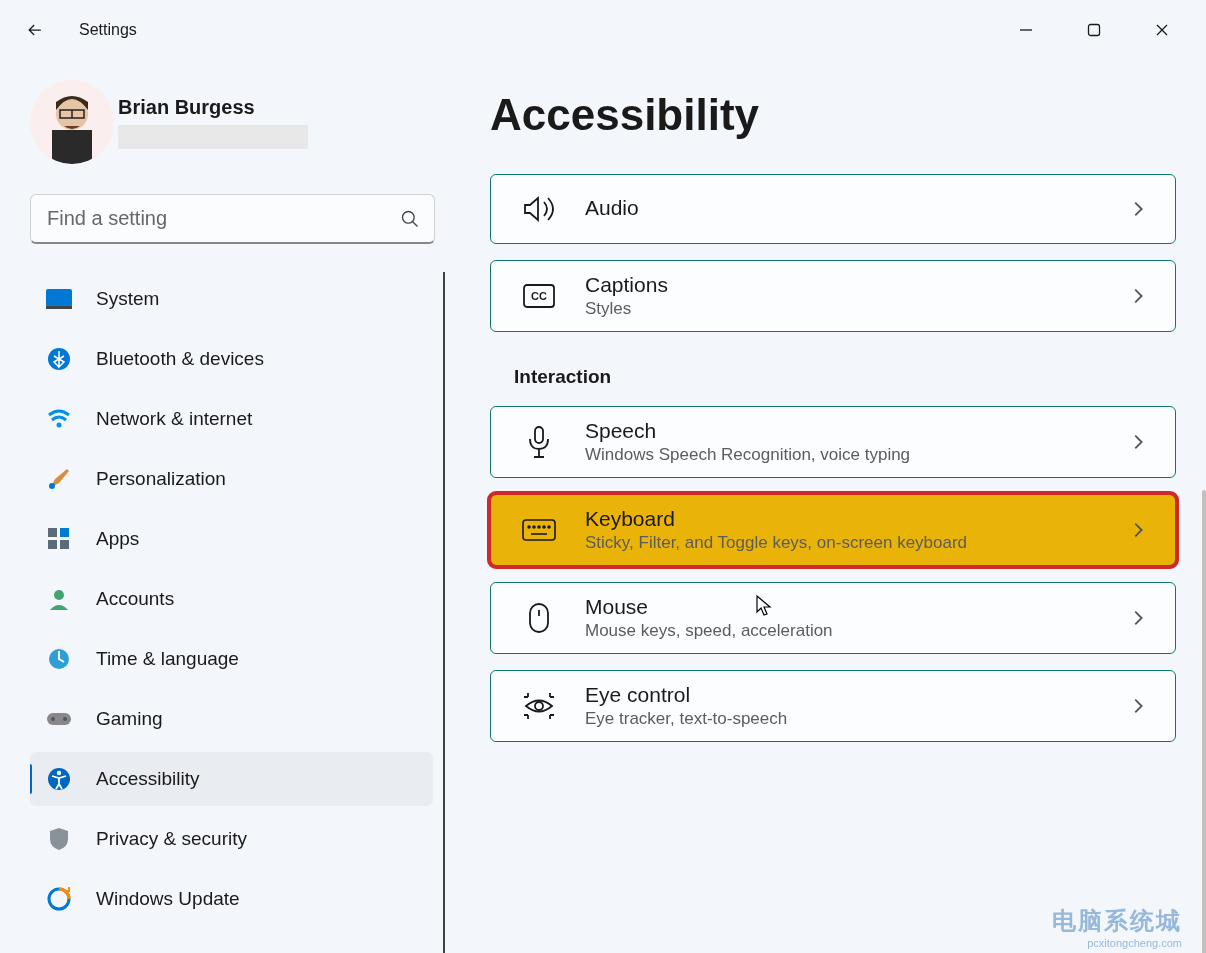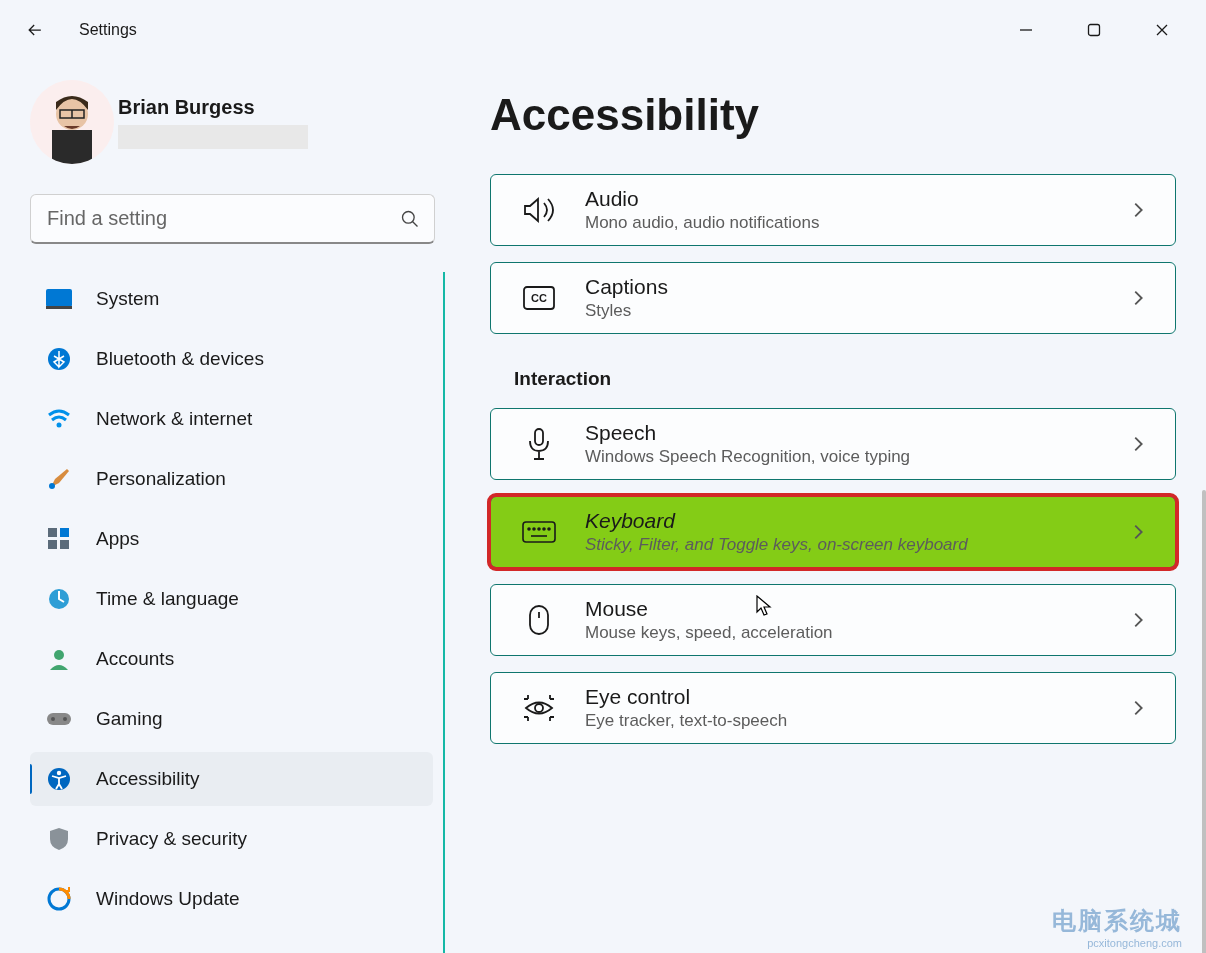"Mono audio, audio notifications" div.card-sub { html: <div>Mono audio, audio notifications</div> -> none }
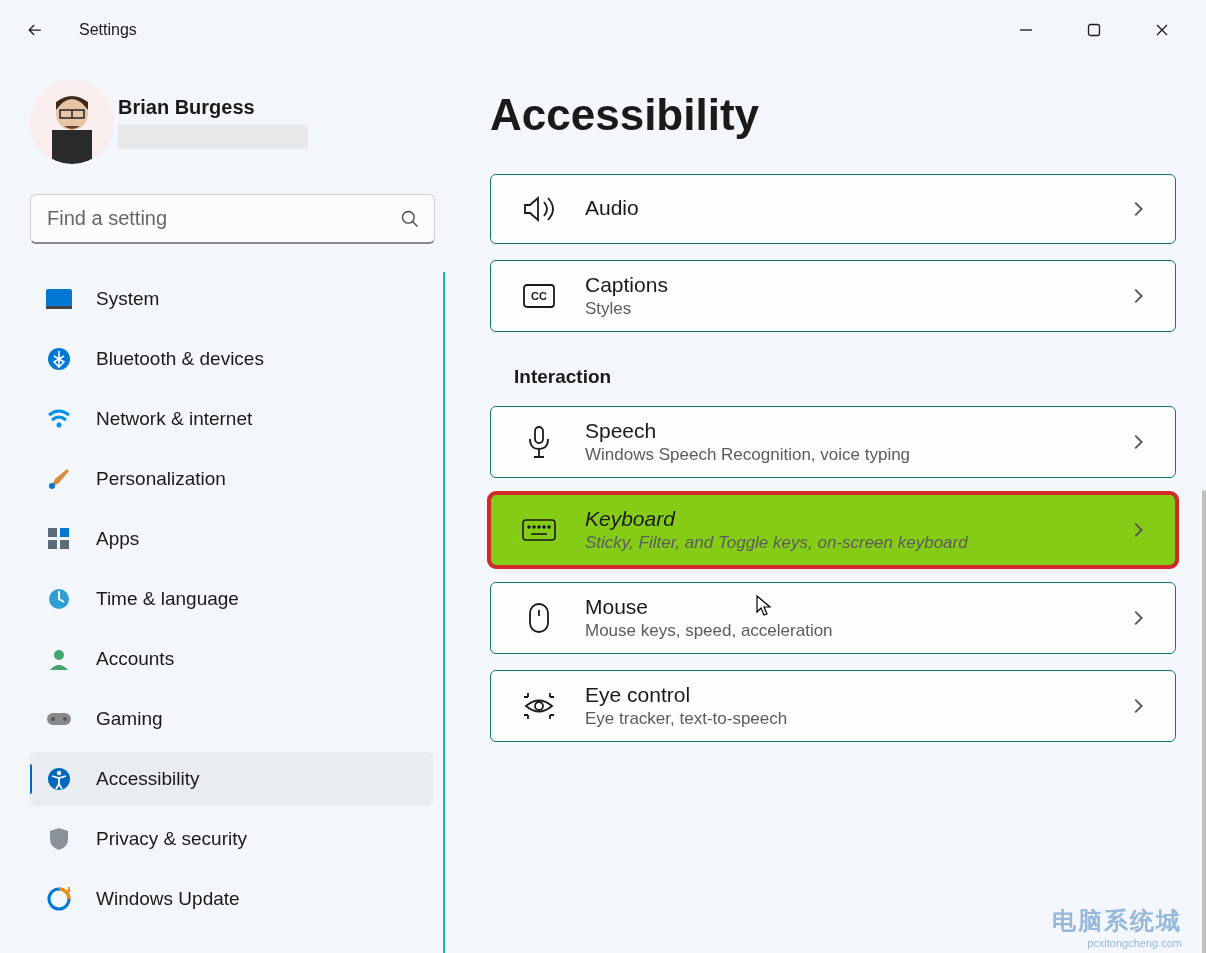"System" .nav { border-right: 2px solid #14b8a6 -> 2px solid #404040 }
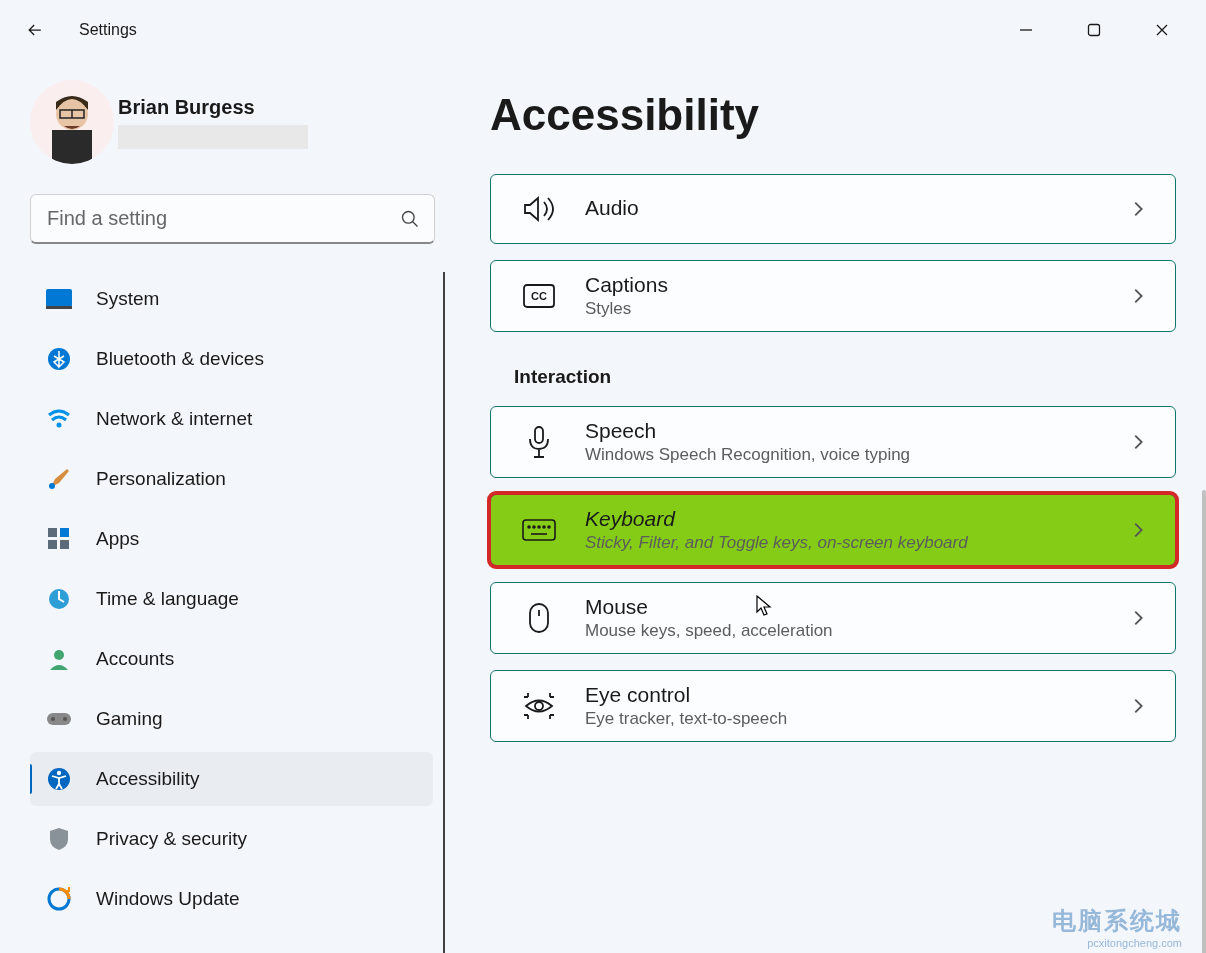"Keyboard" .card.highlight { background: #84cc16 -> #eab308; font-style: italic -> none }
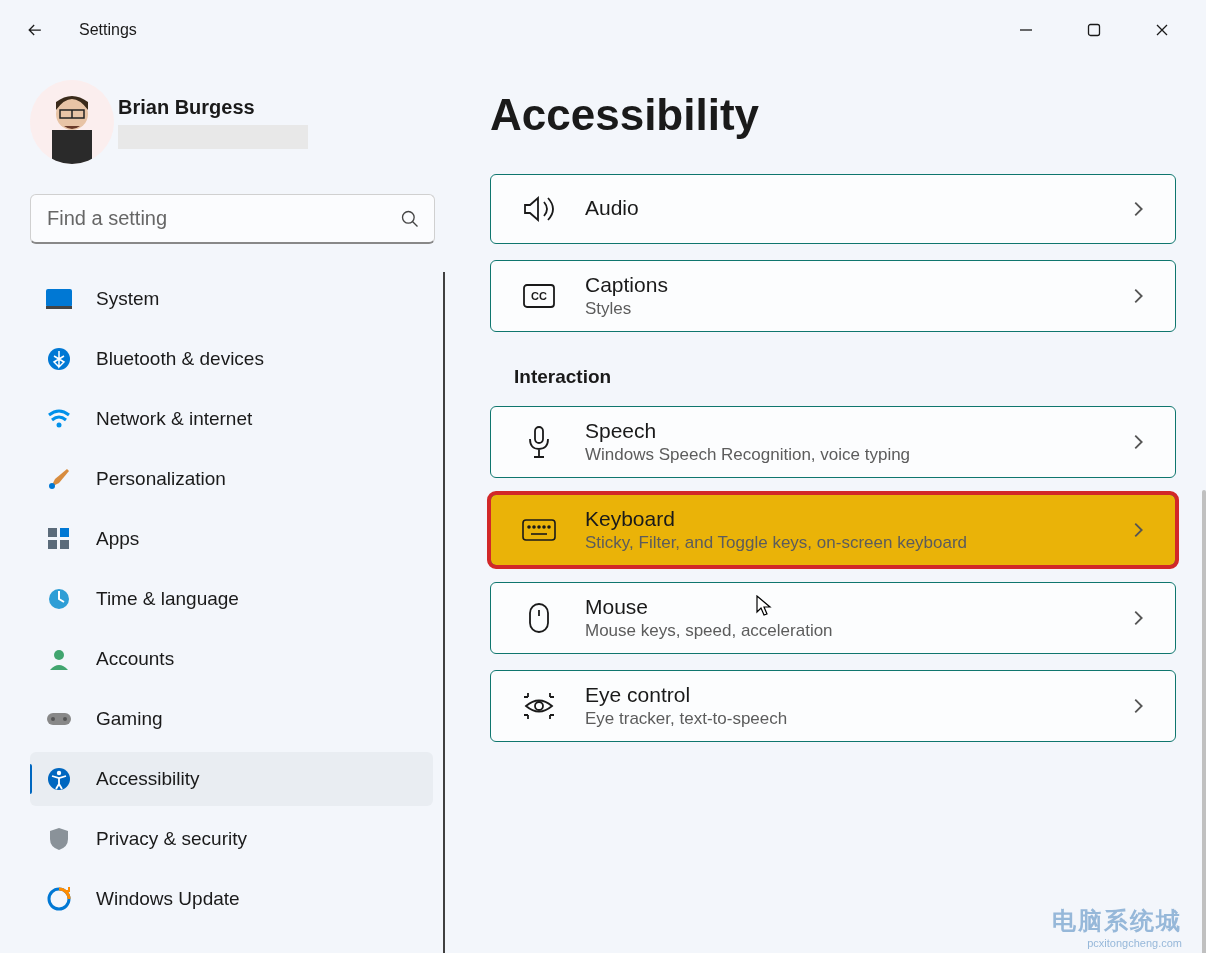"Time & language" div.nav-item { order: before "Accounts" -> after "Accounts" }
